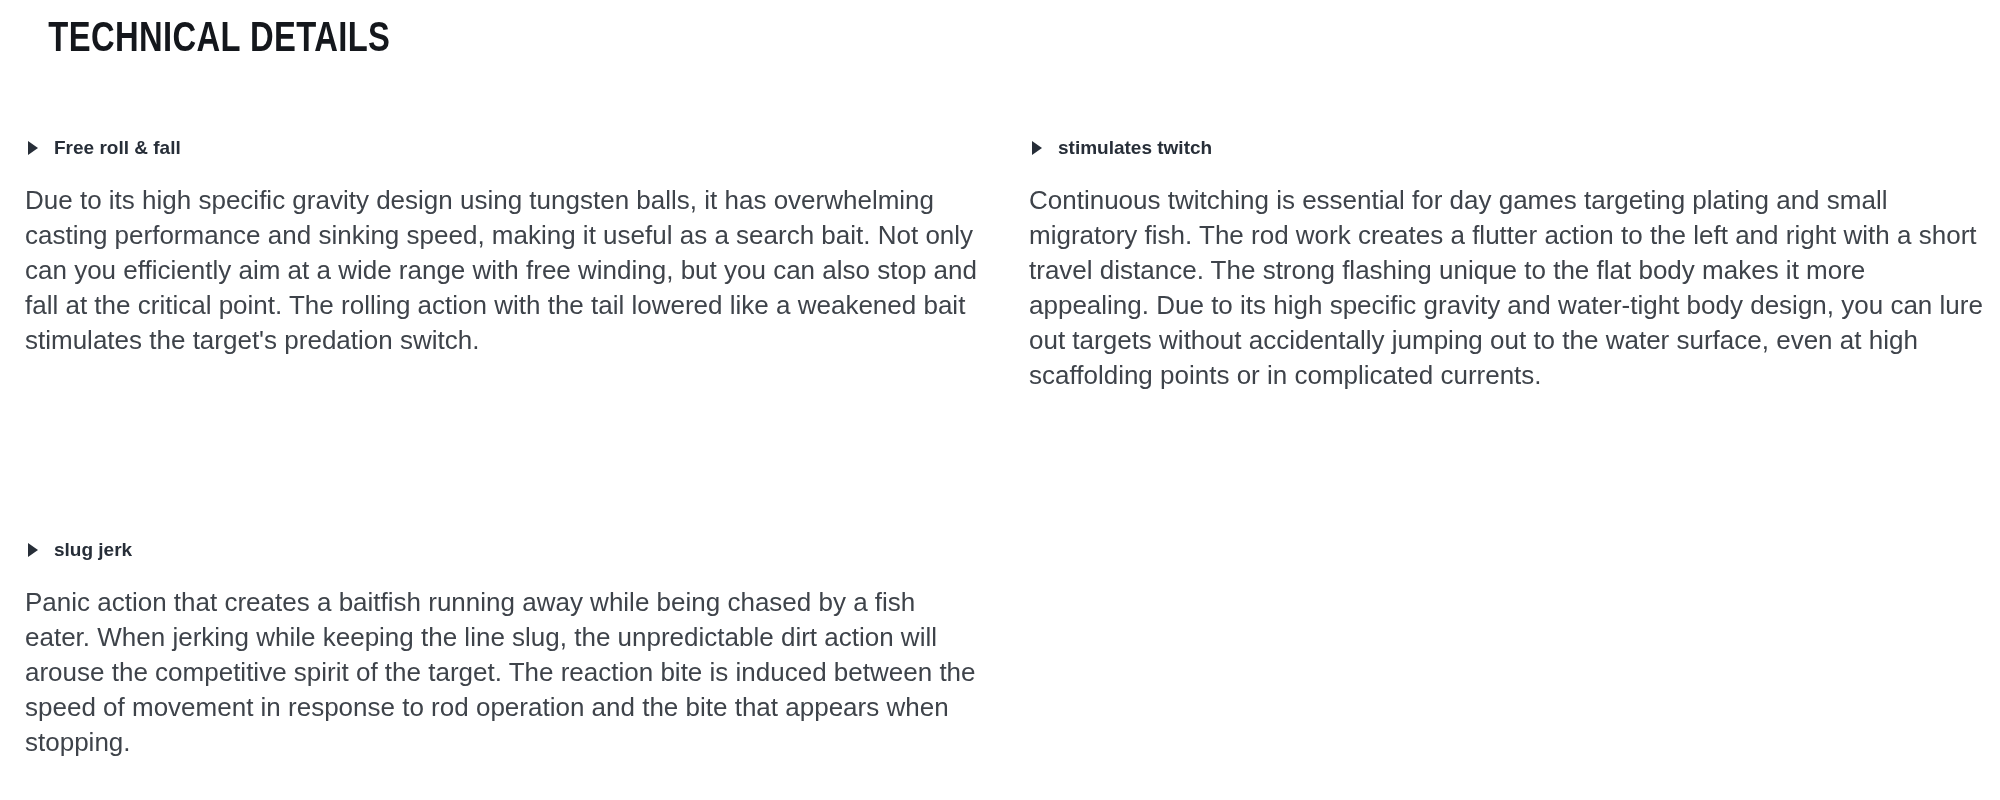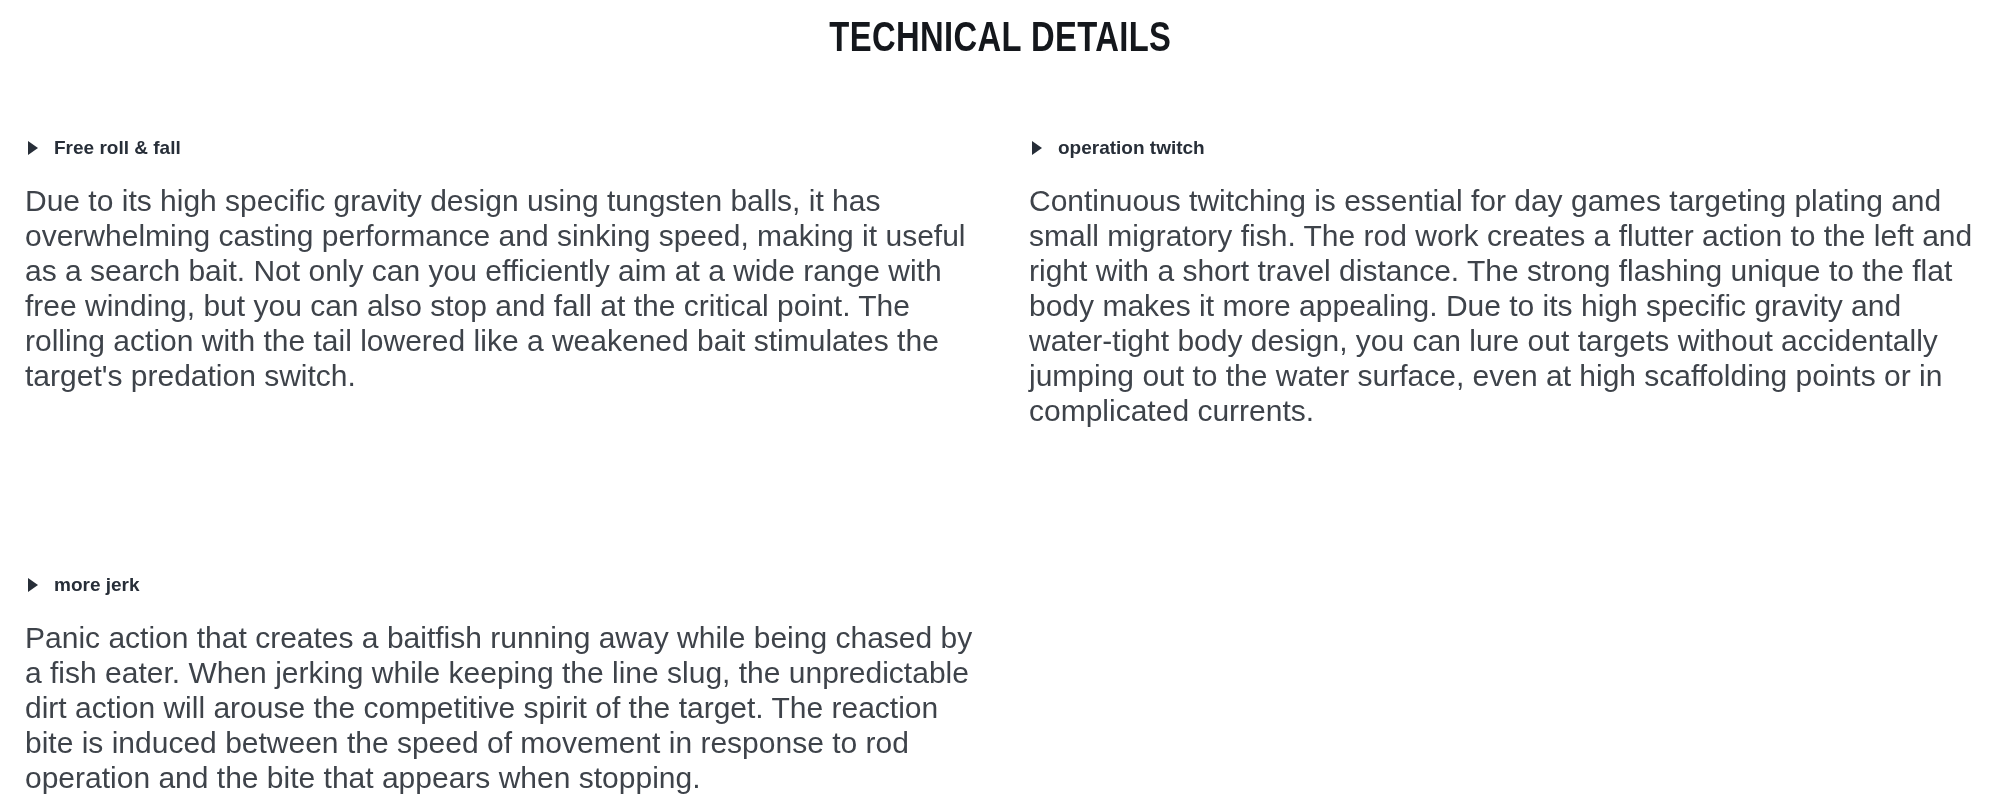"TECHNICAL DETAILS" .page-header { text-align: center -> left }
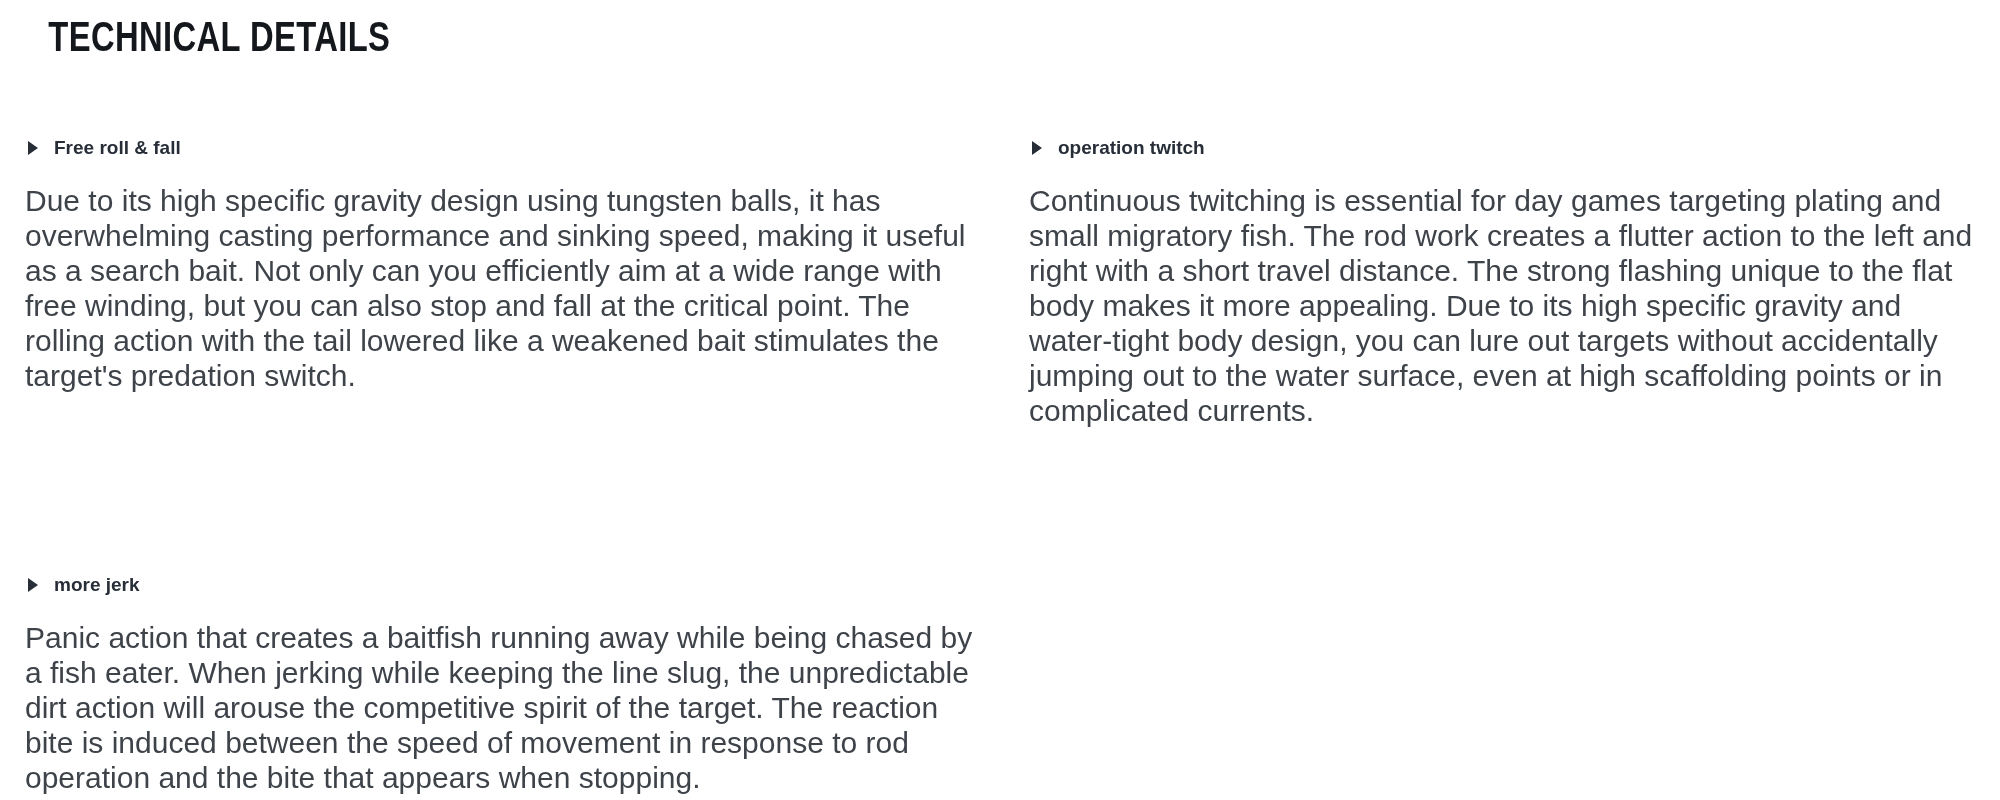"operation twitch" span { text: operation -> stimulates }
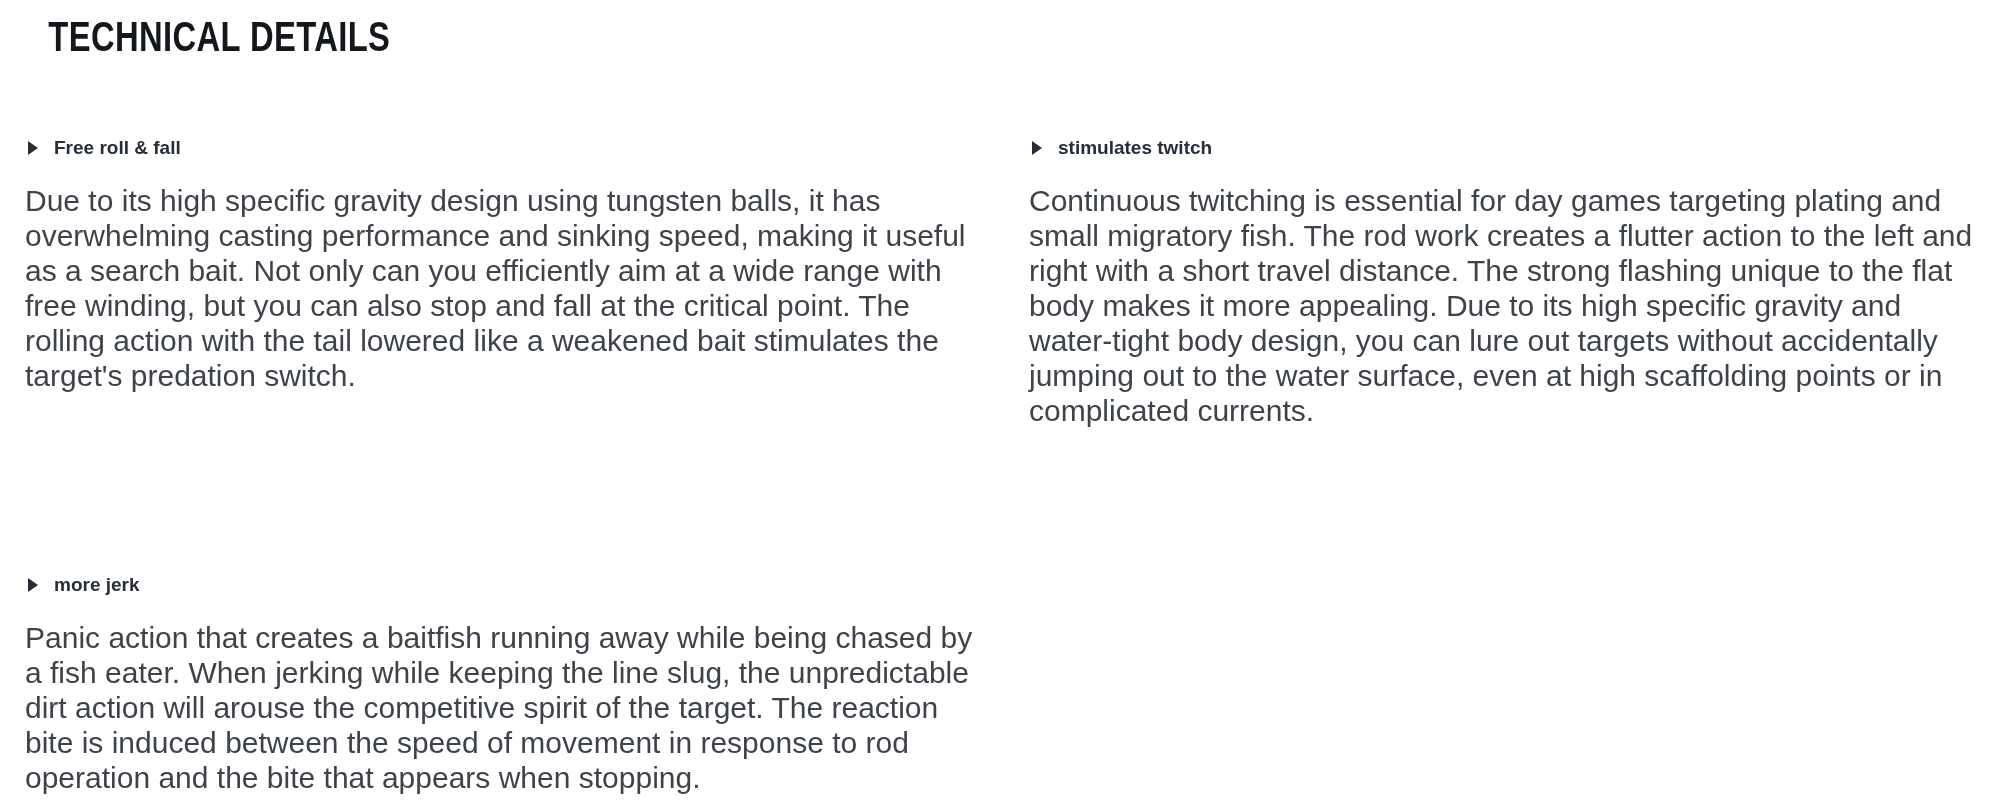"Due to its high specific" .section-body { font-size: 30px -> 26px }
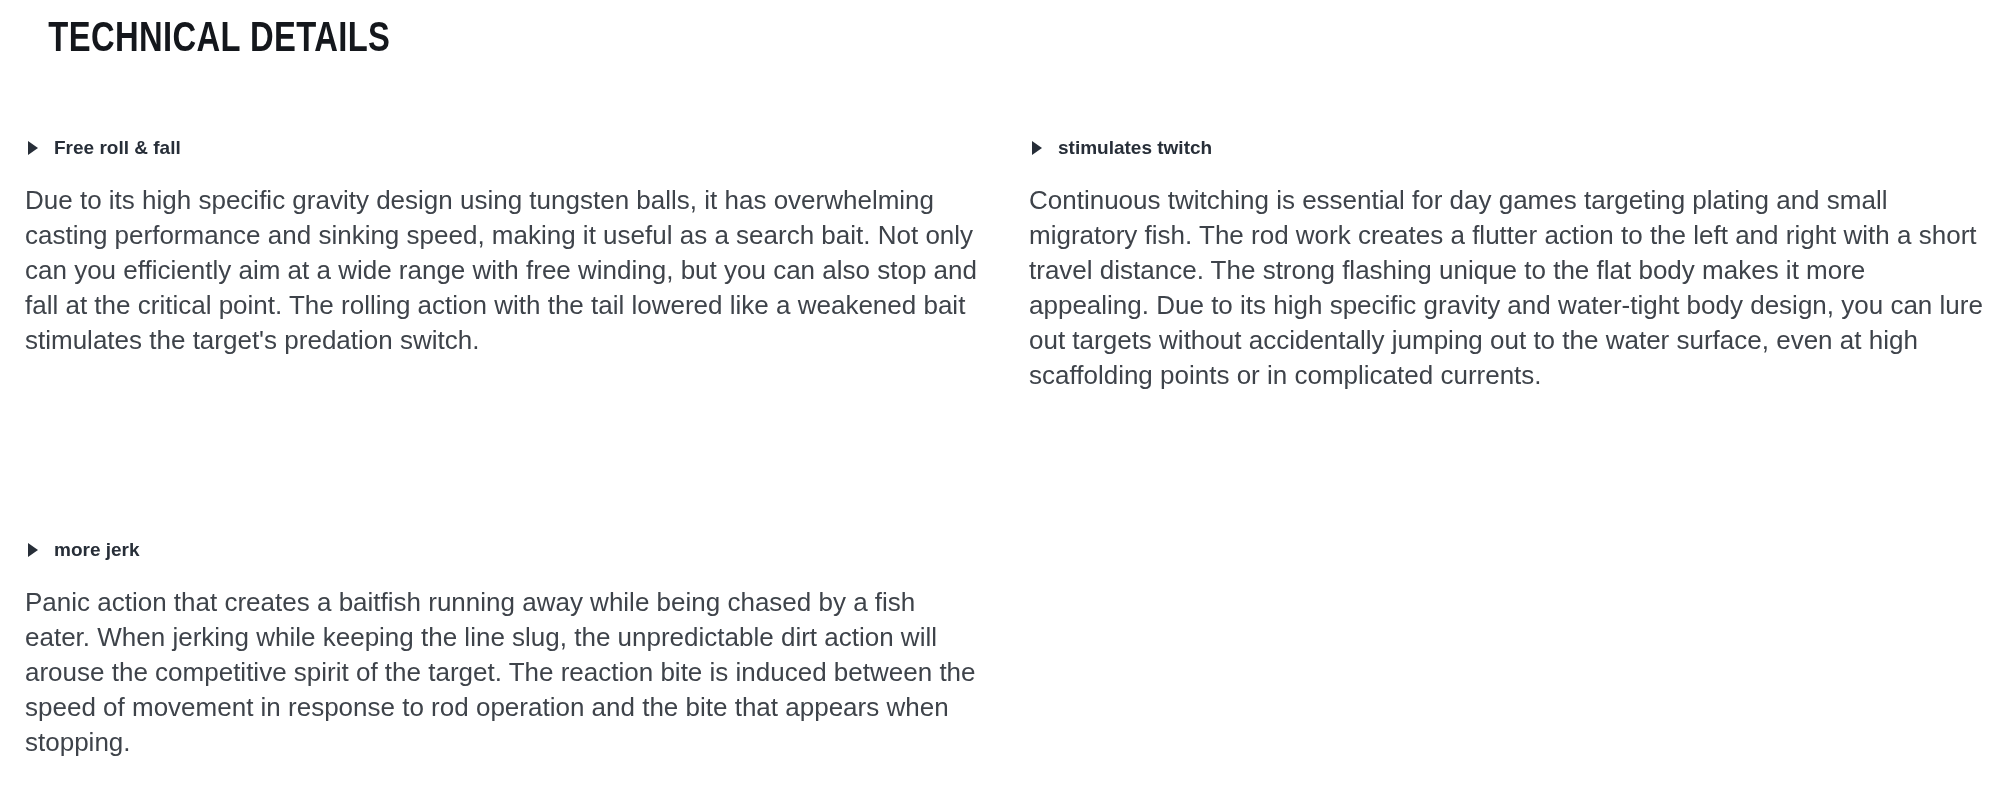"more jerk" span { text: more -> slug }
